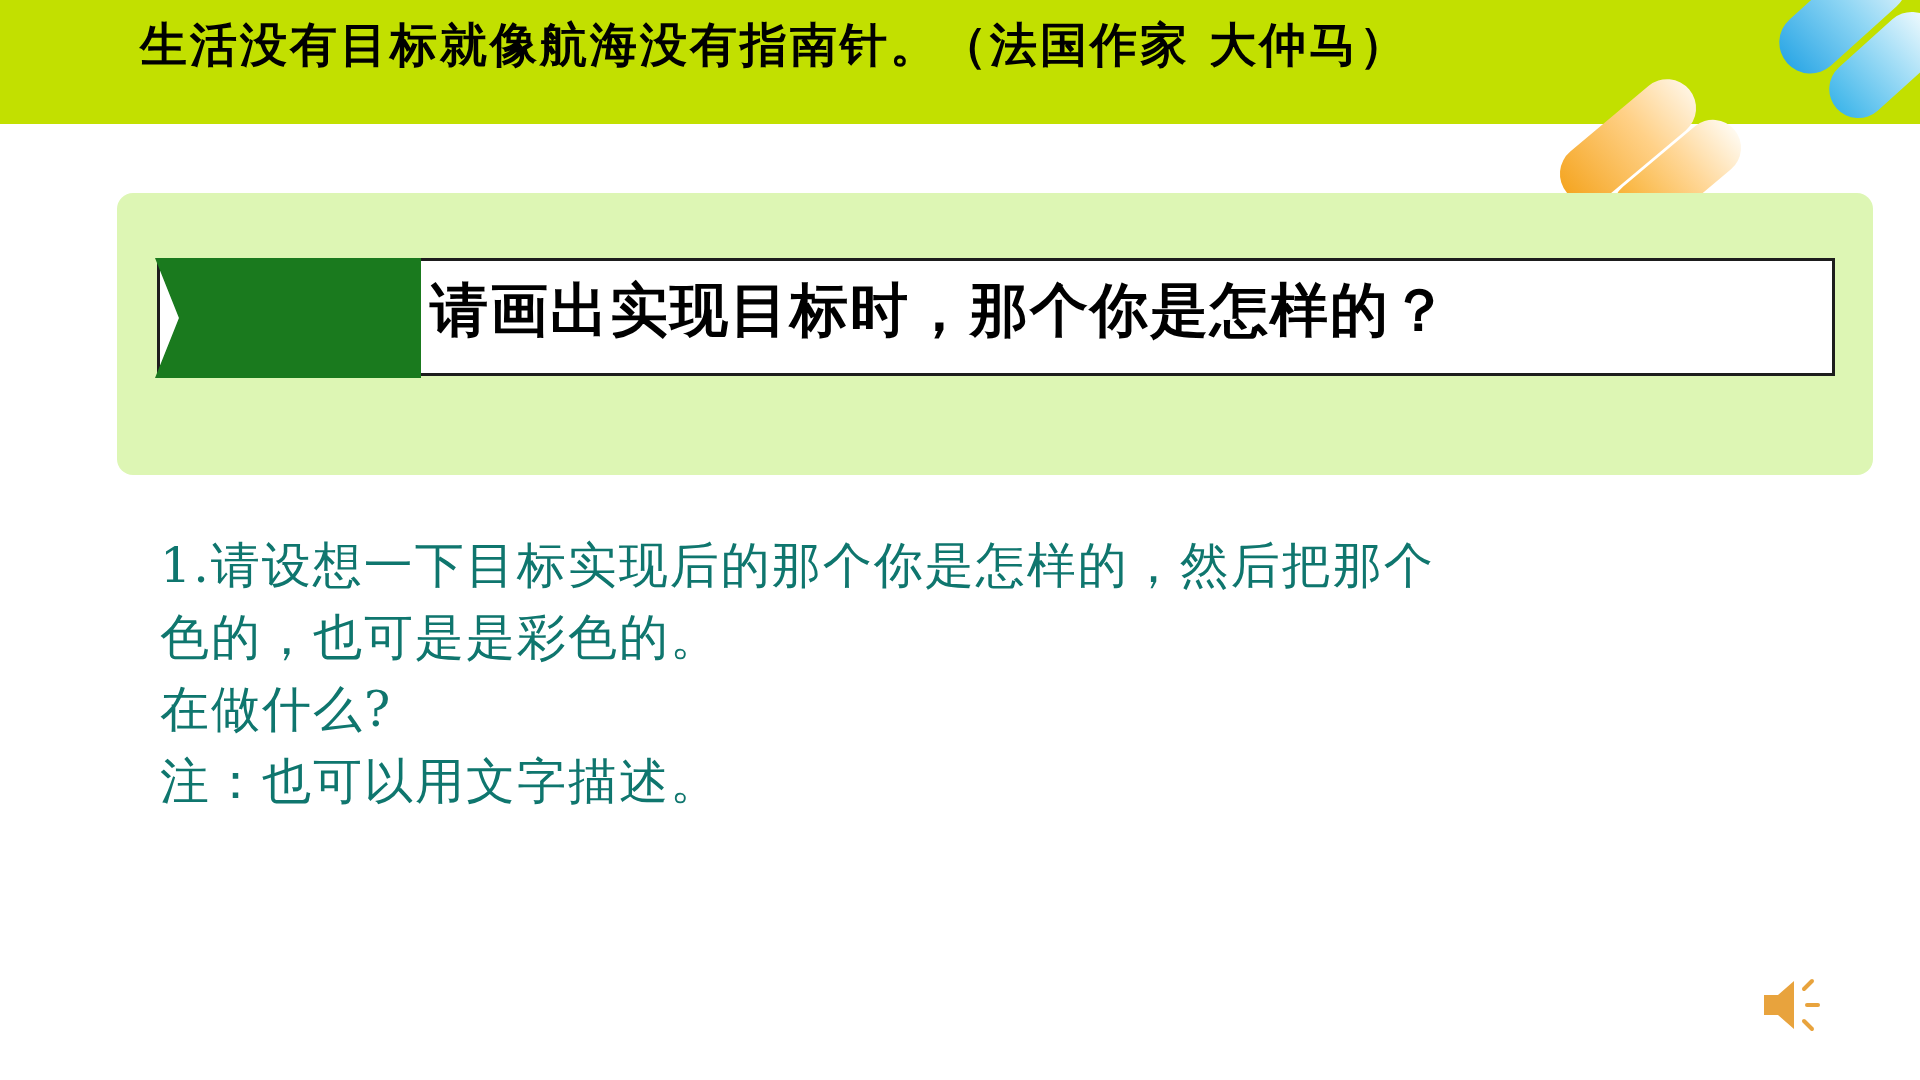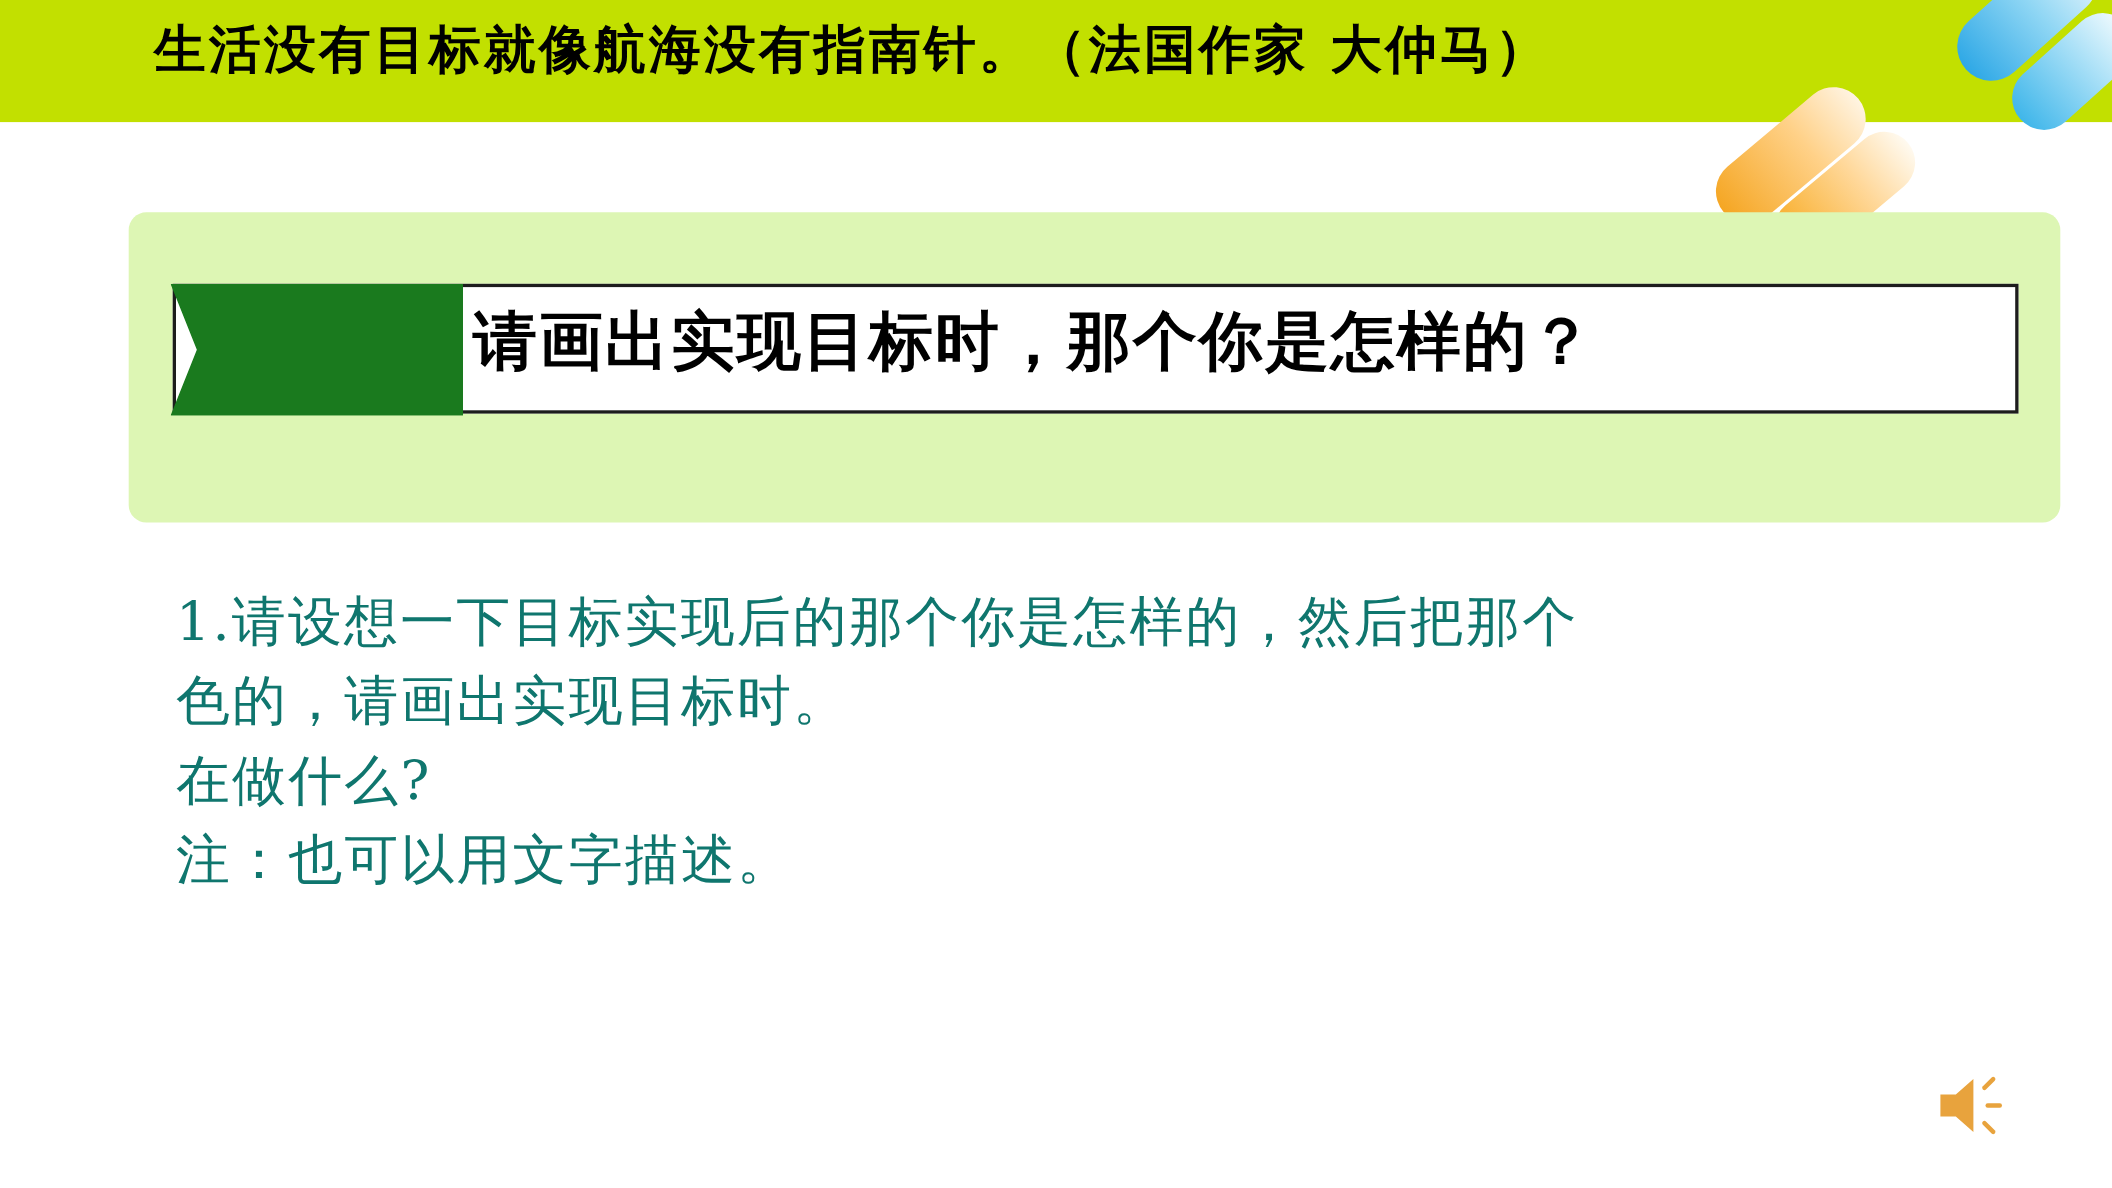"生活没有目标就像航海没有指南针。（法国作家 大仲马）" .top-banner { height: 111px -> 124px }
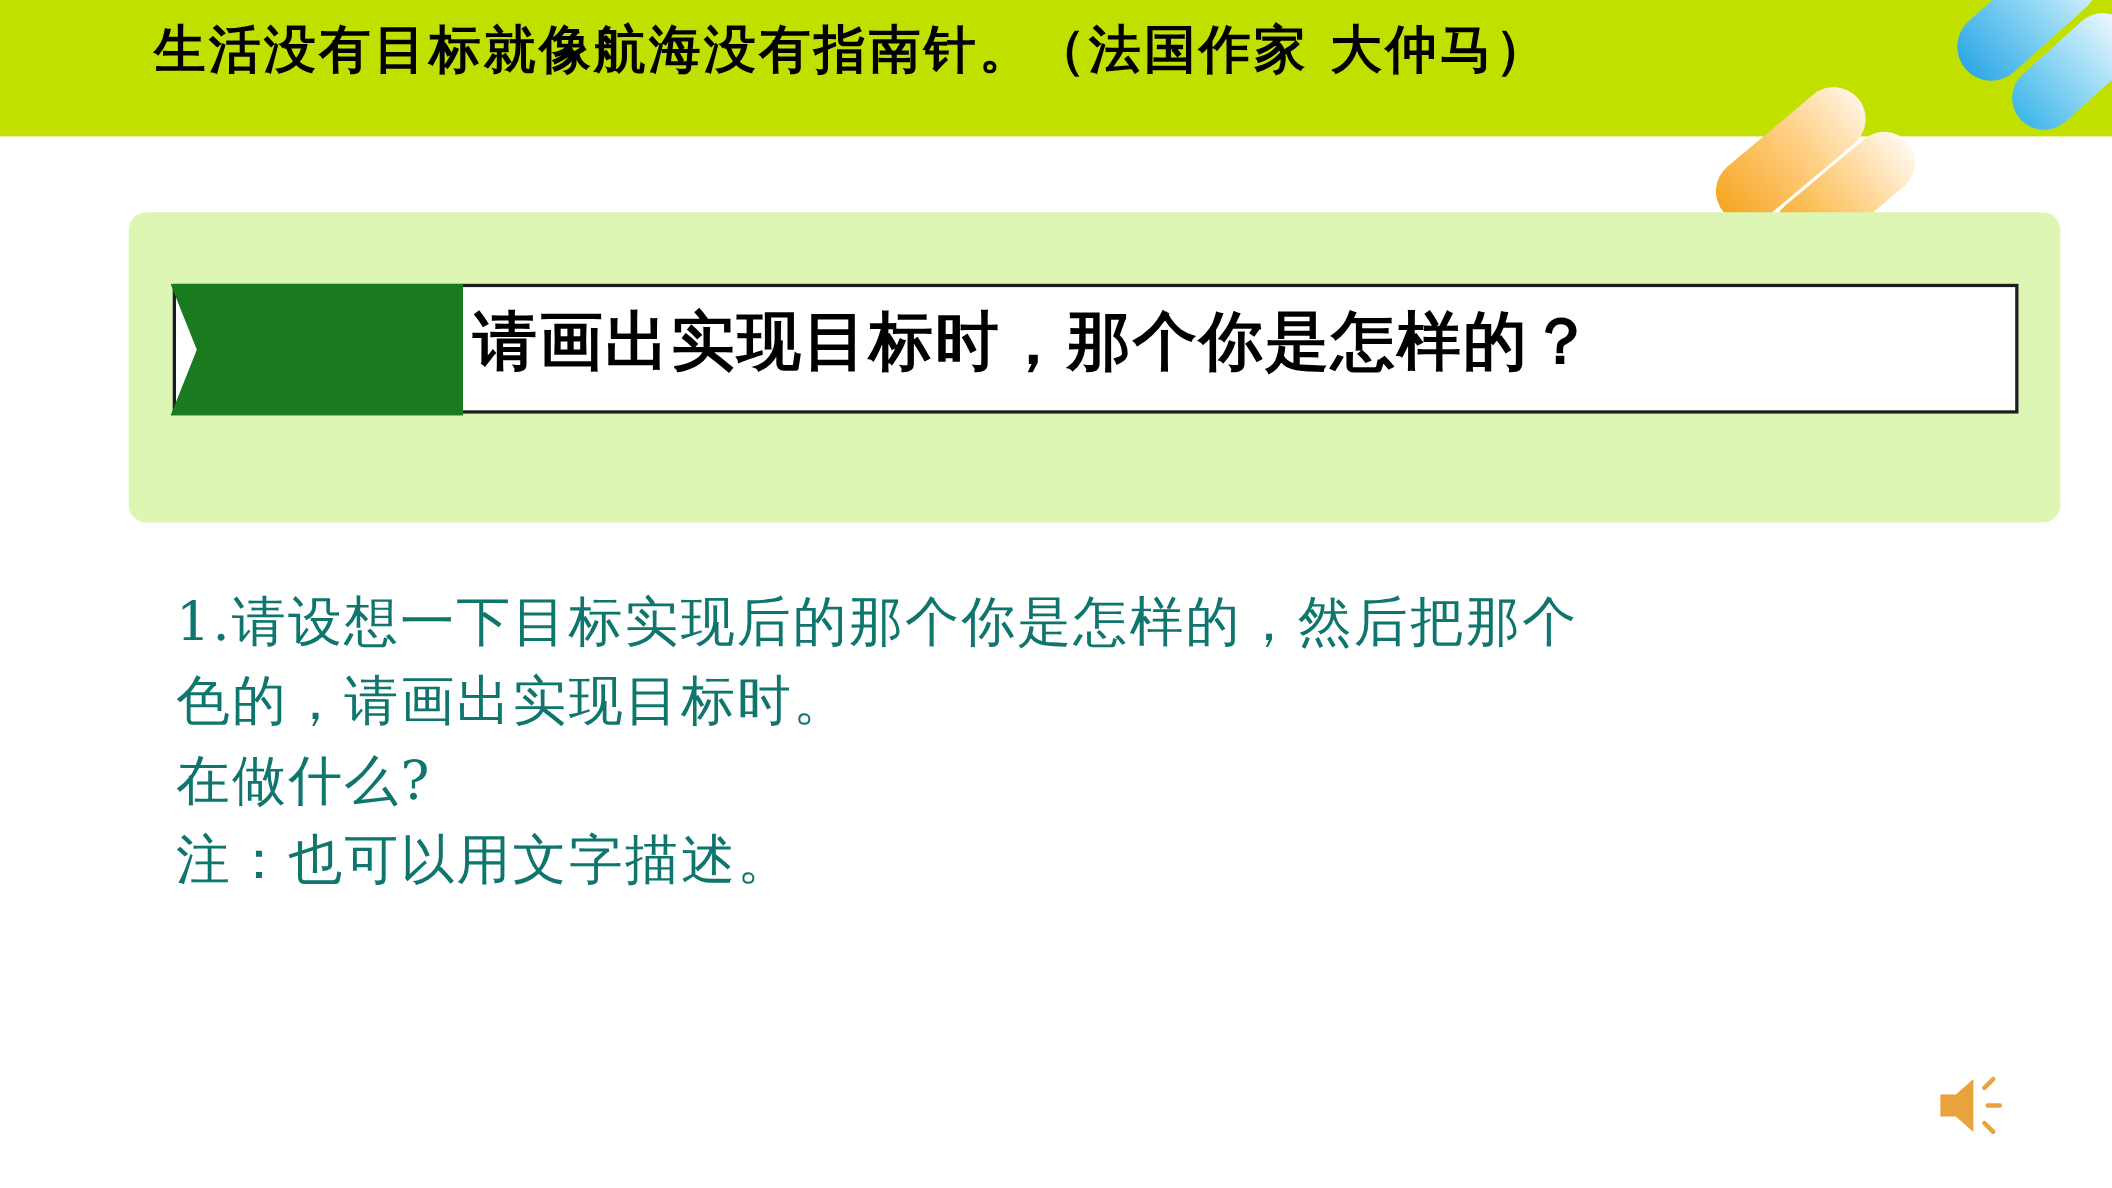"色的，请画出实现目标时。" div.body-line { text: 请画出实现目标时 -> 也可是是彩色的 }
